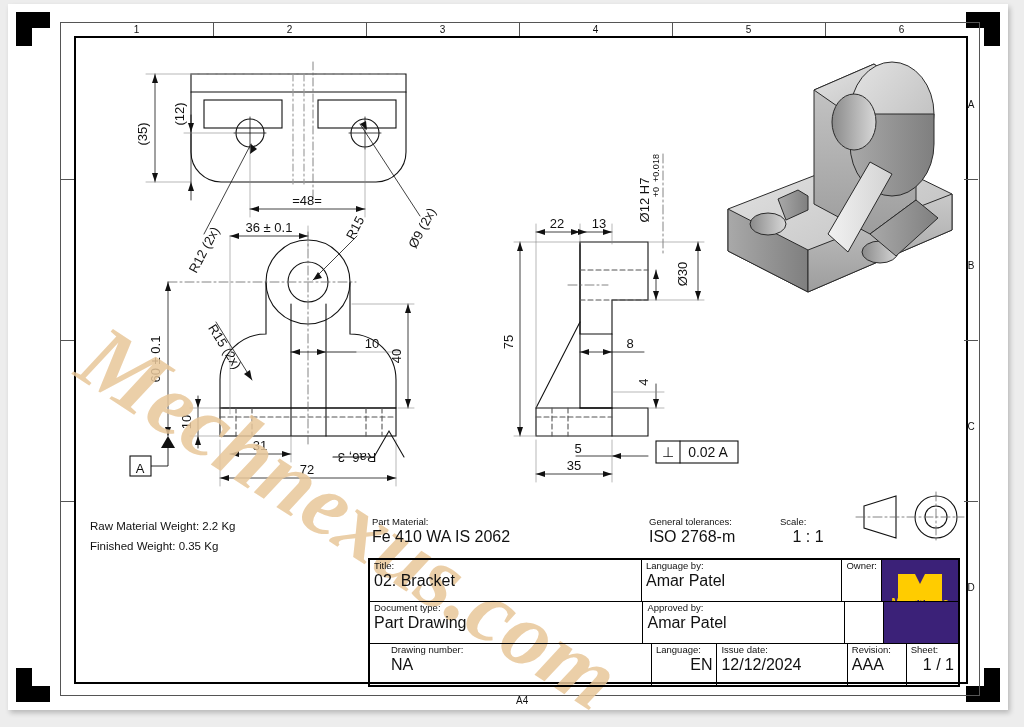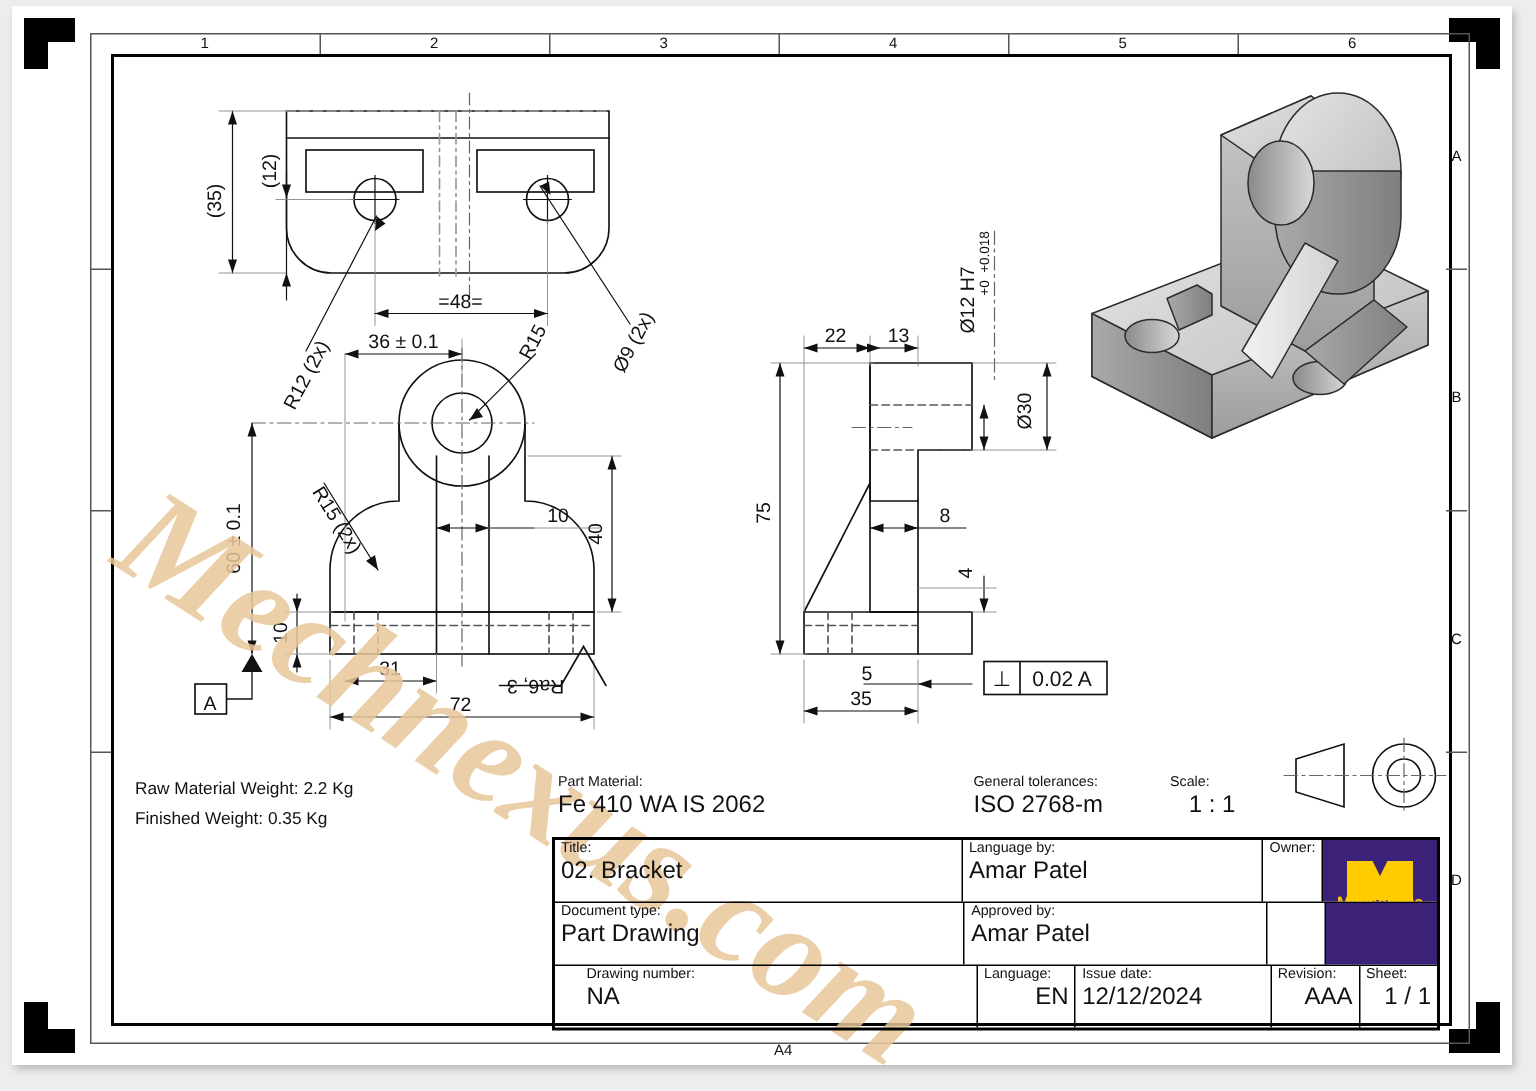"AAA" div.tb-cell-value { text-align: right -> left }
